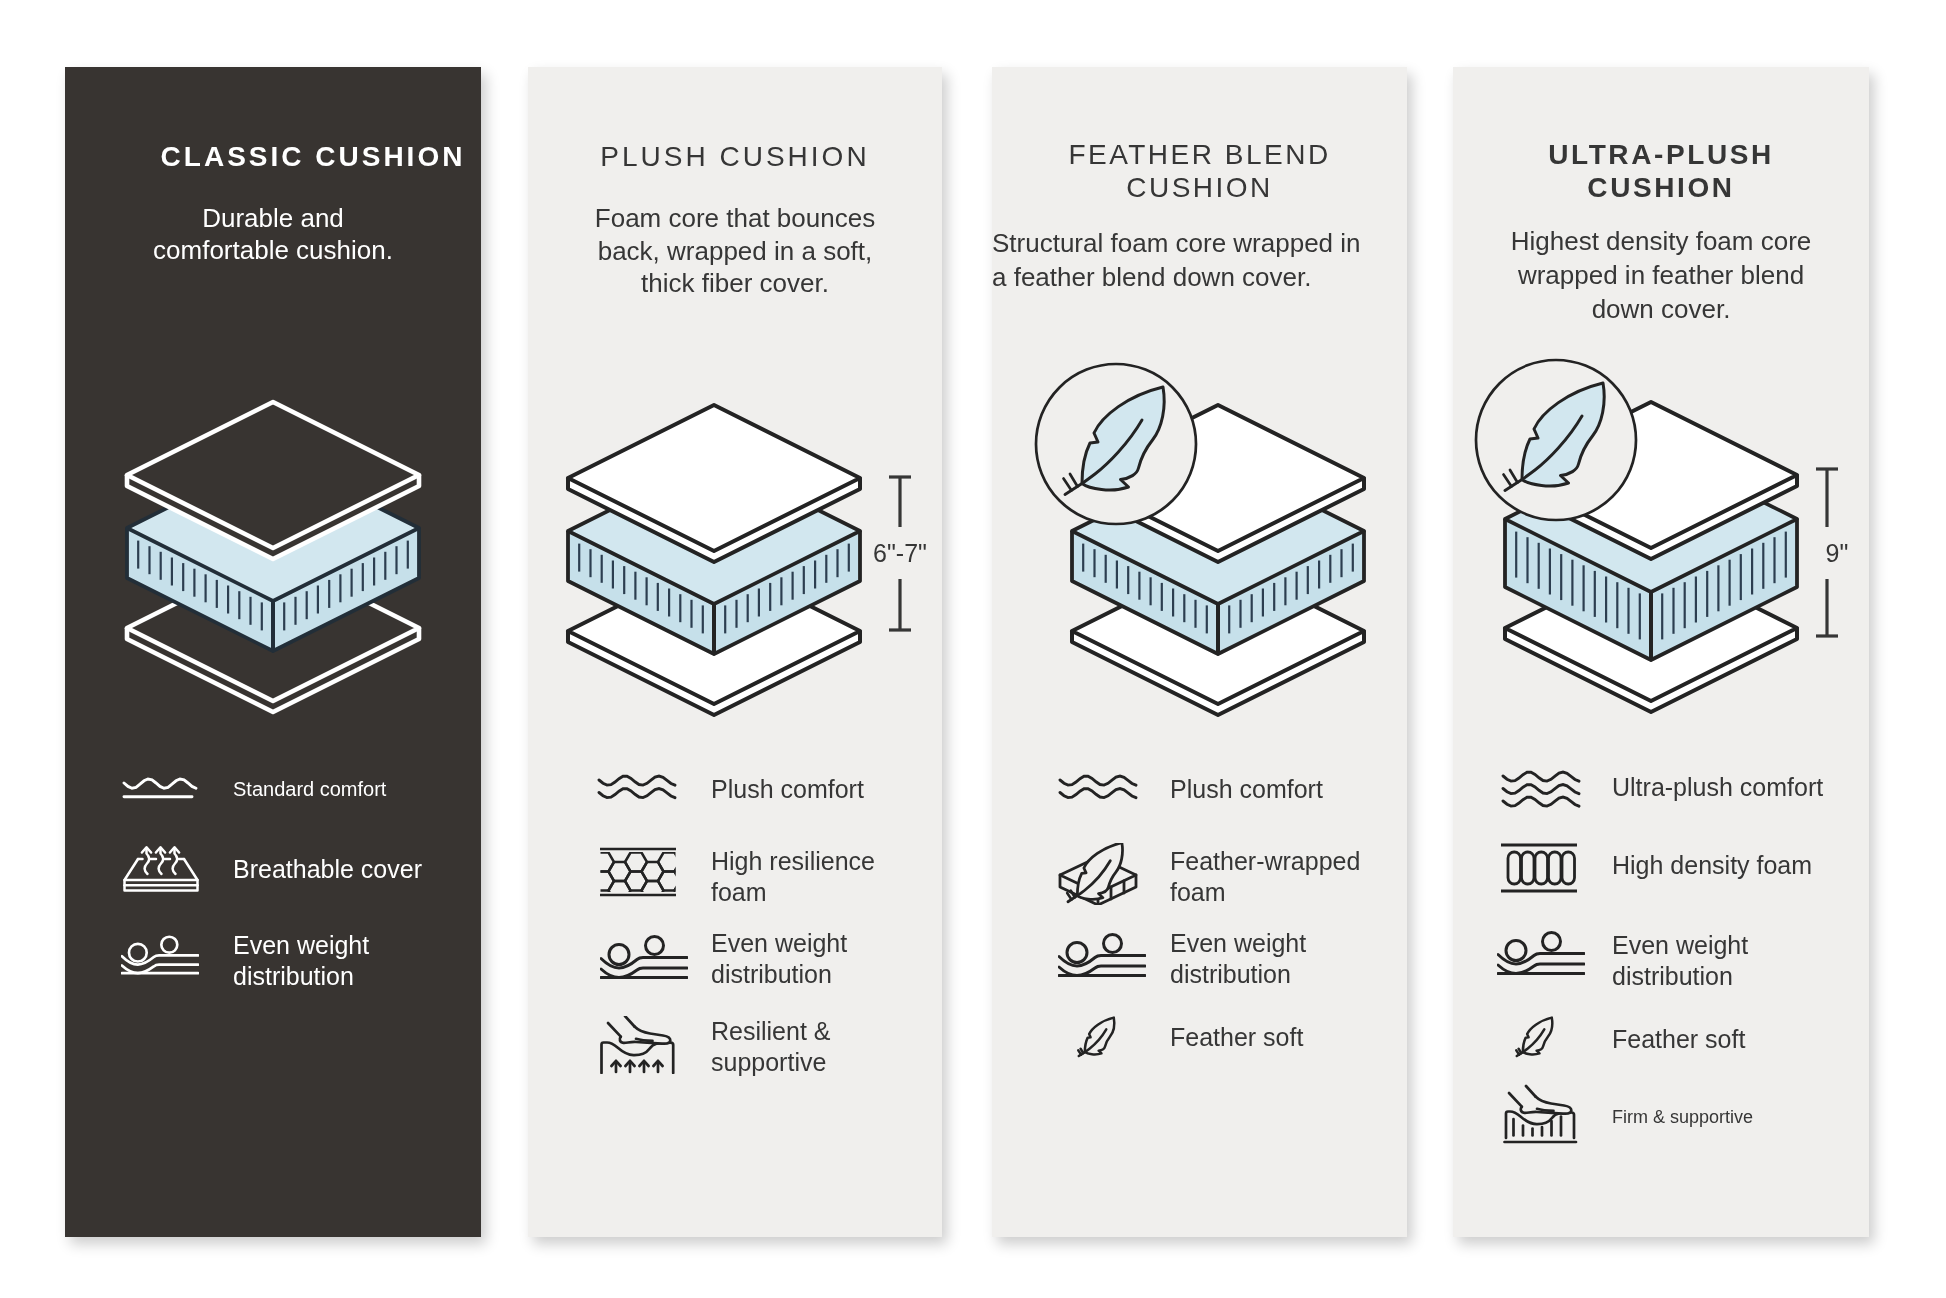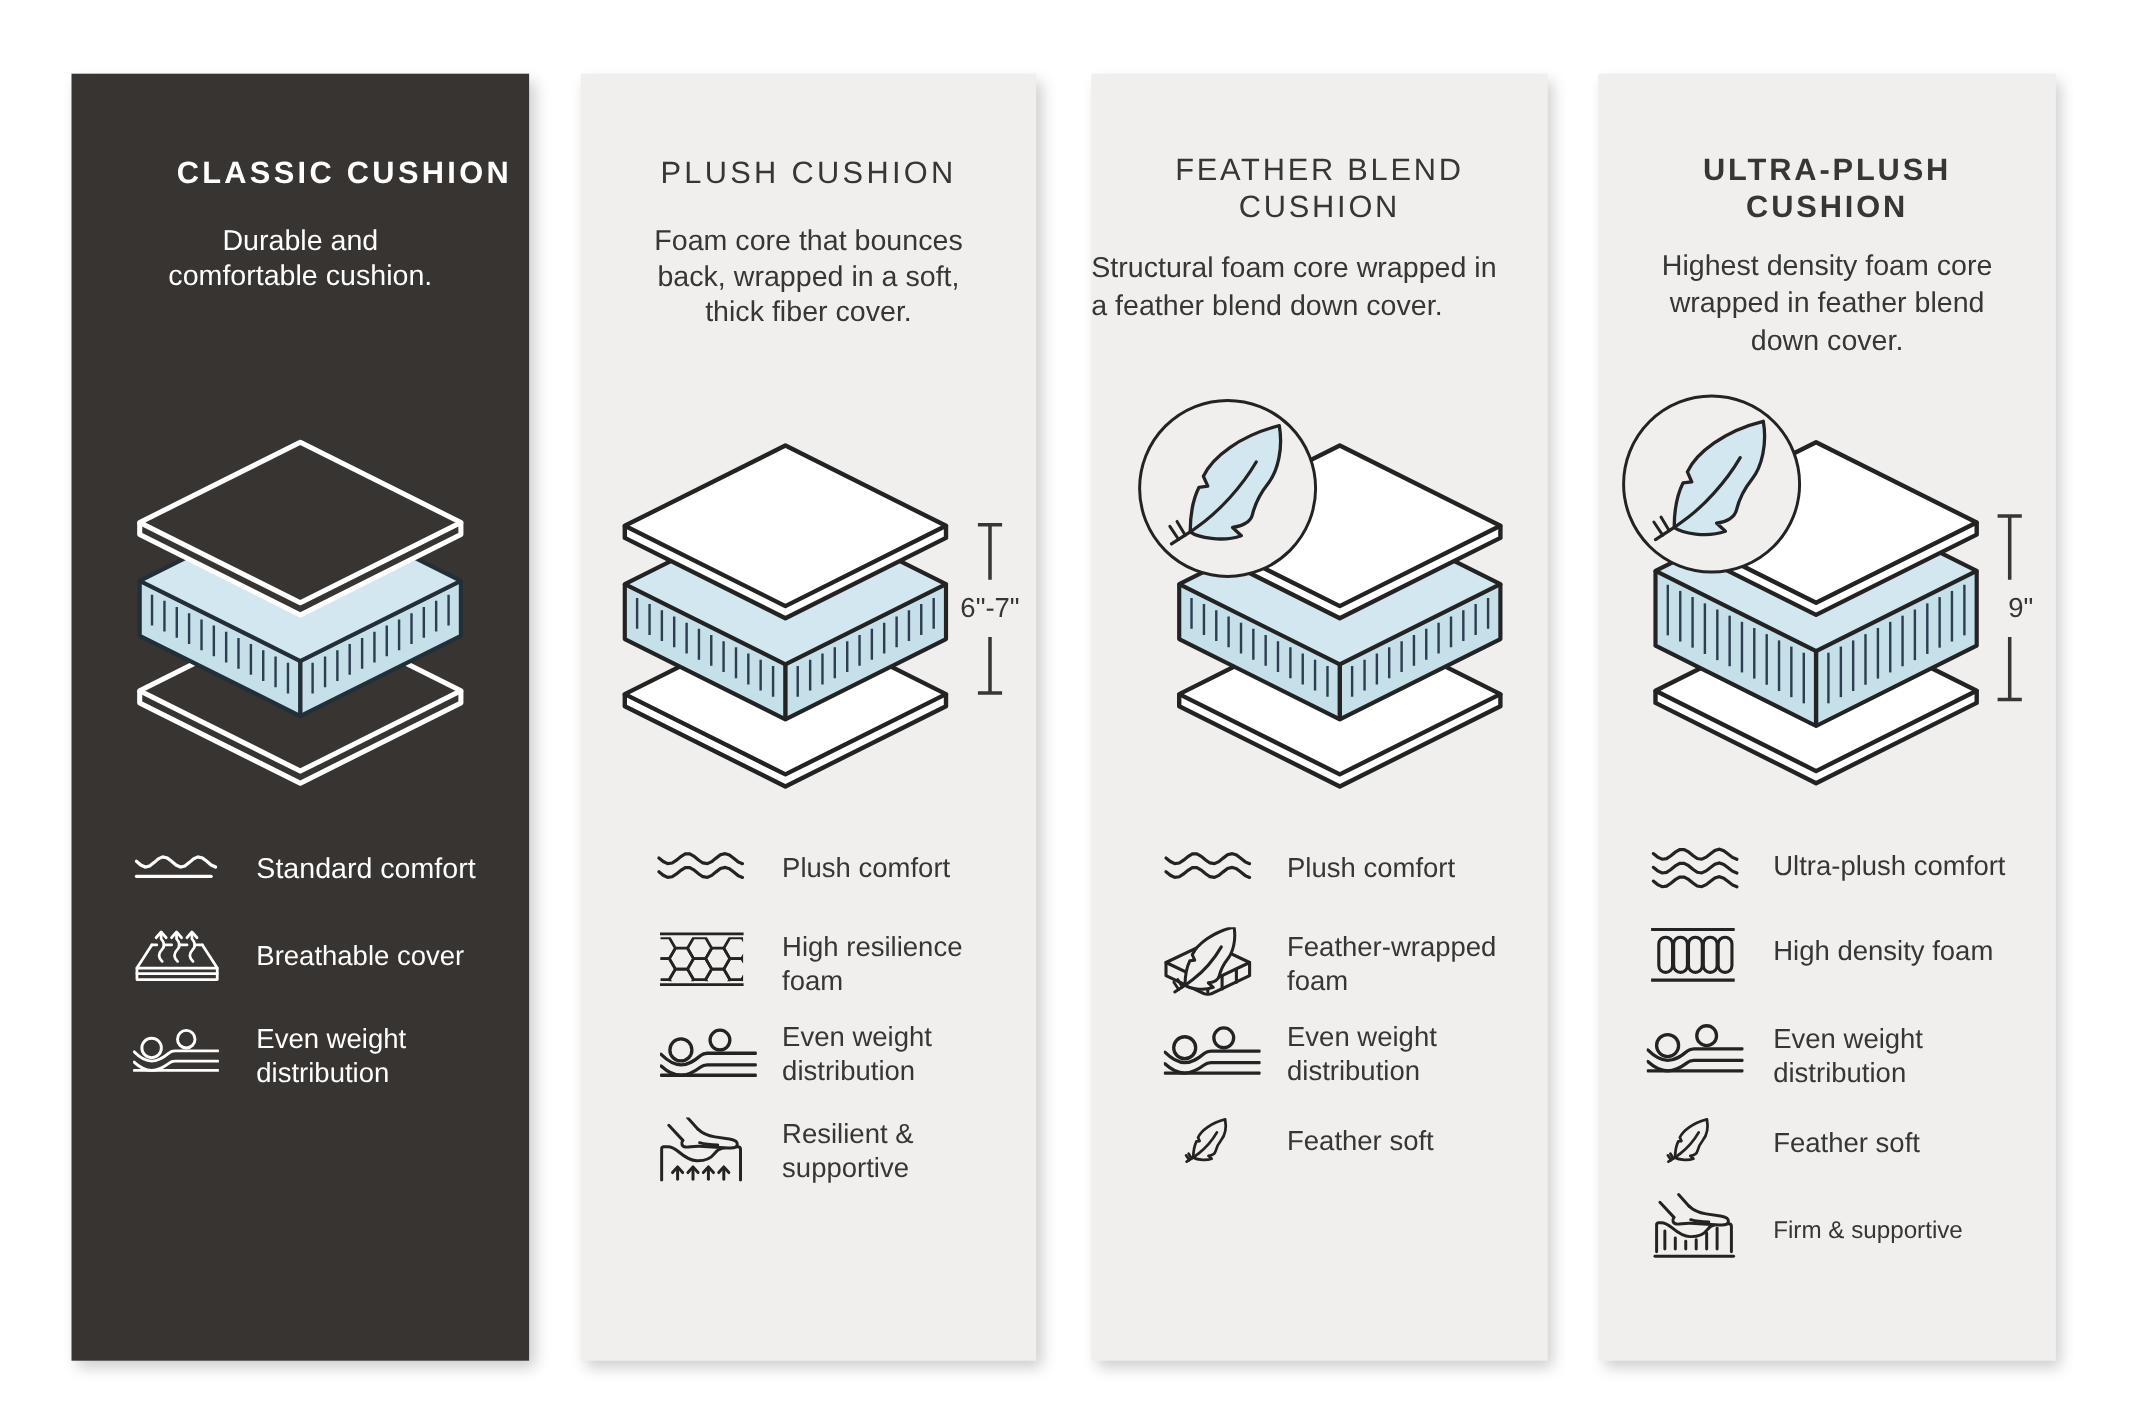"Standard comfort" div { font-size: 26px -> 20px }
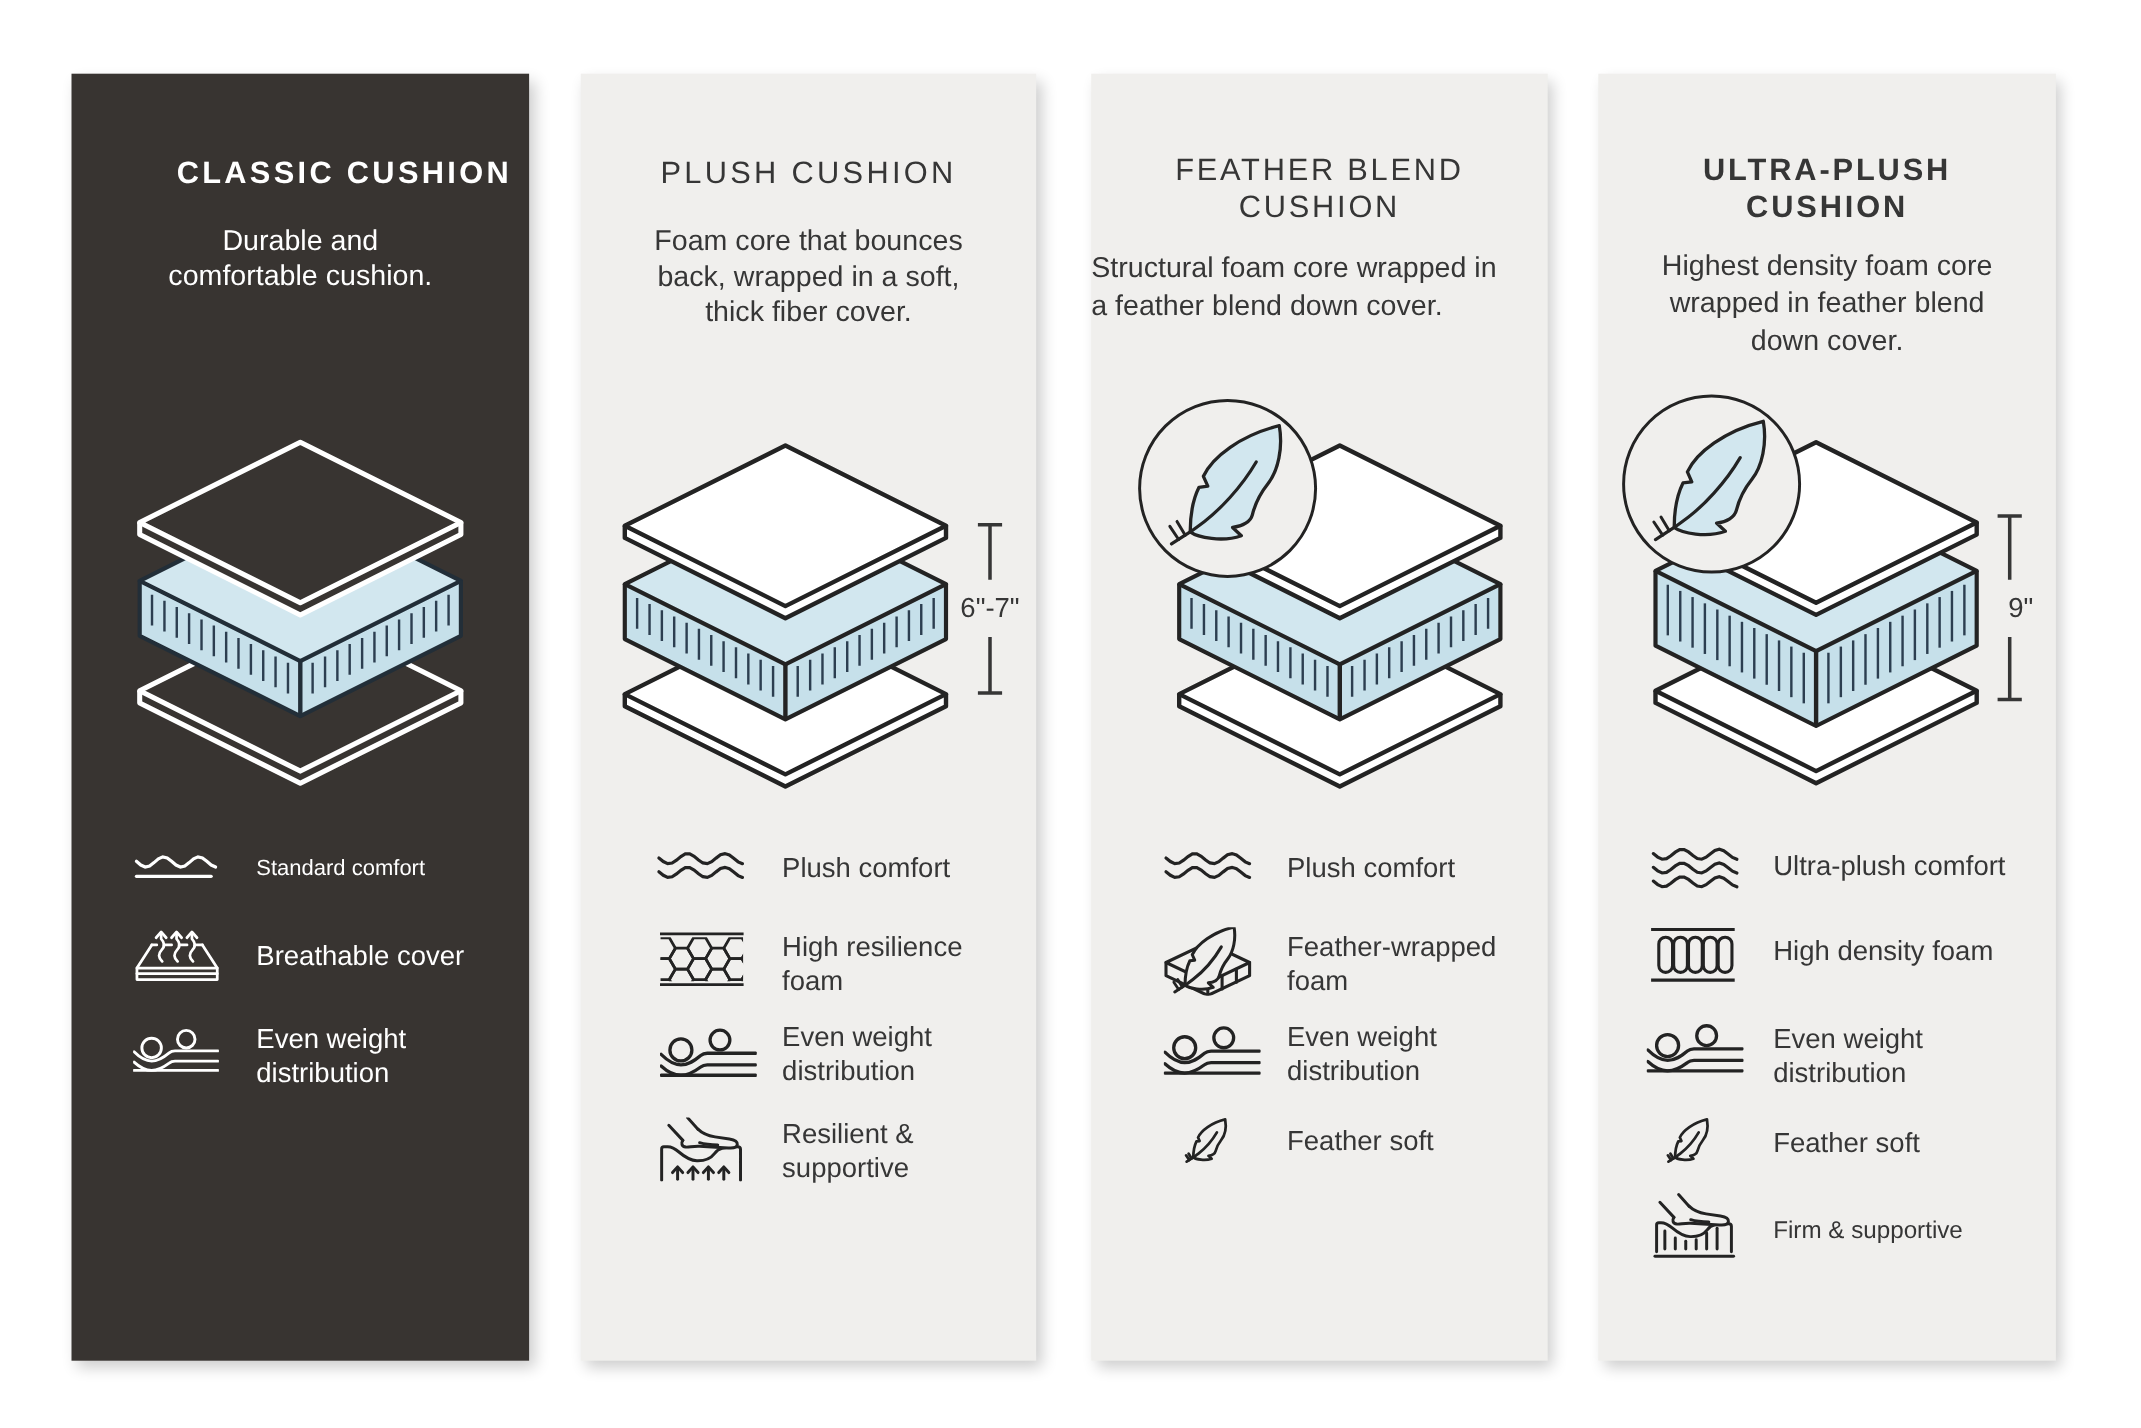"Firm & supportive" div { font-size: 22px -> 18px }
